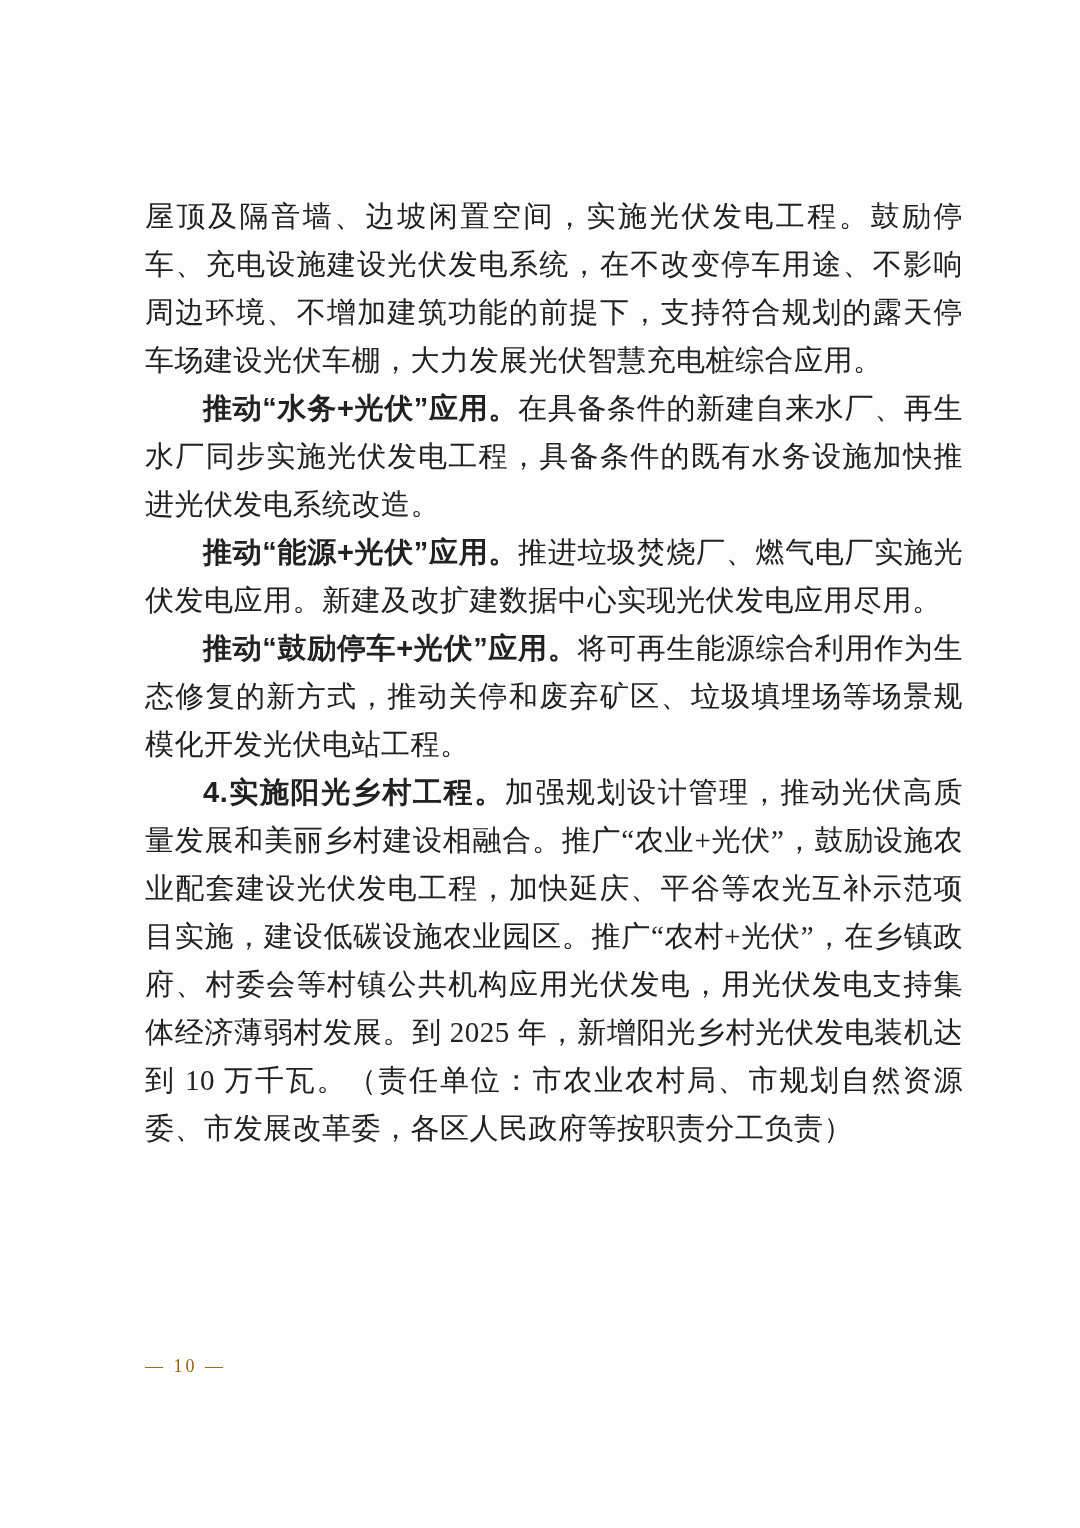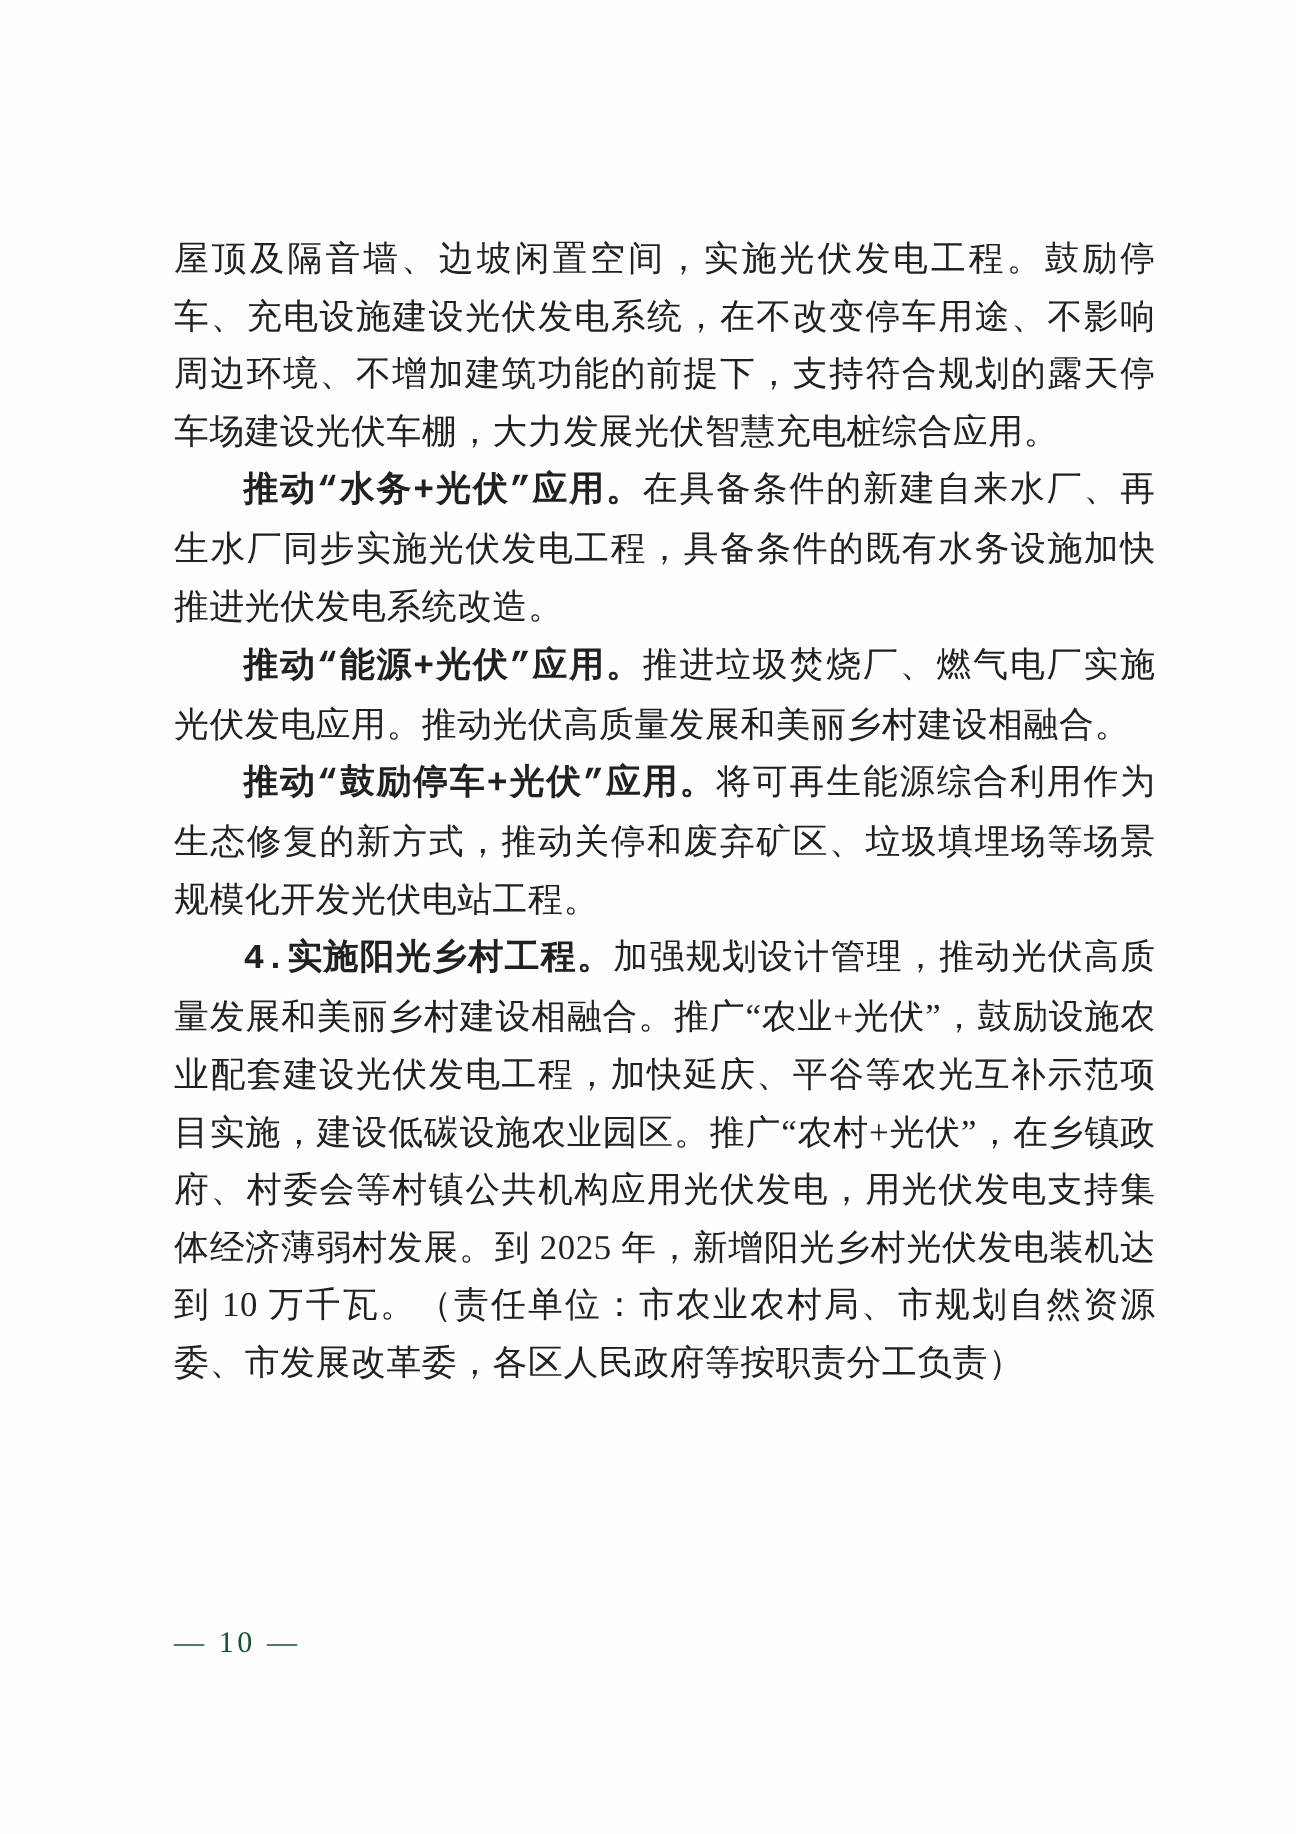"推动“水务+光伏”应用。" .lead { font-family: Liberation Mono, monospace -> Liberation Sans, sans-serif }
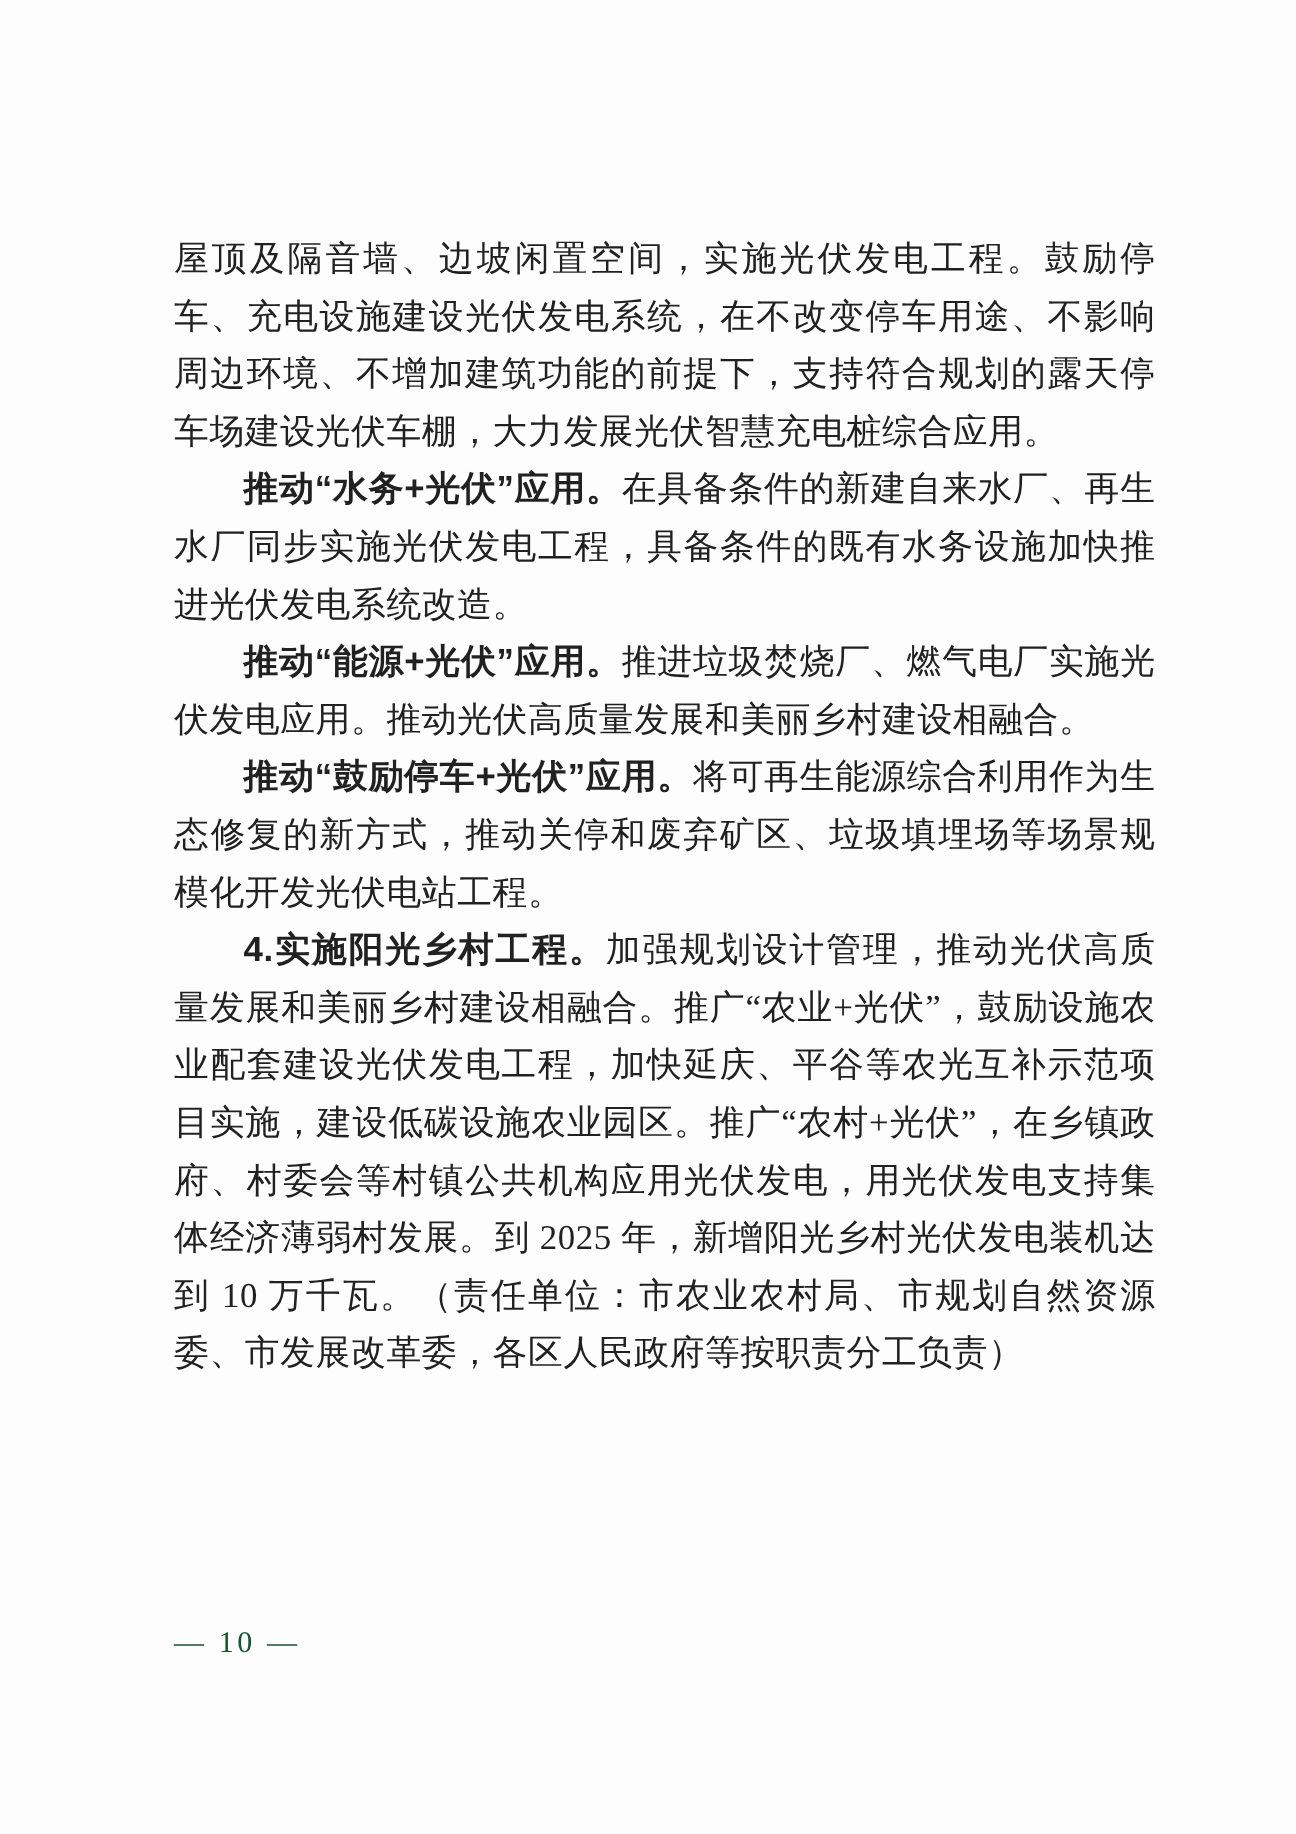"推进垃圾焚烧厂、燃气电厂实施光伏发电应用。推动光伏高质量发展和美丽乡村建设相融合" span { text: 推动光伏高质量发展和美丽乡村建设相融合 -> 新建及改扩建数据中心实现光伏发电应用尽用 }
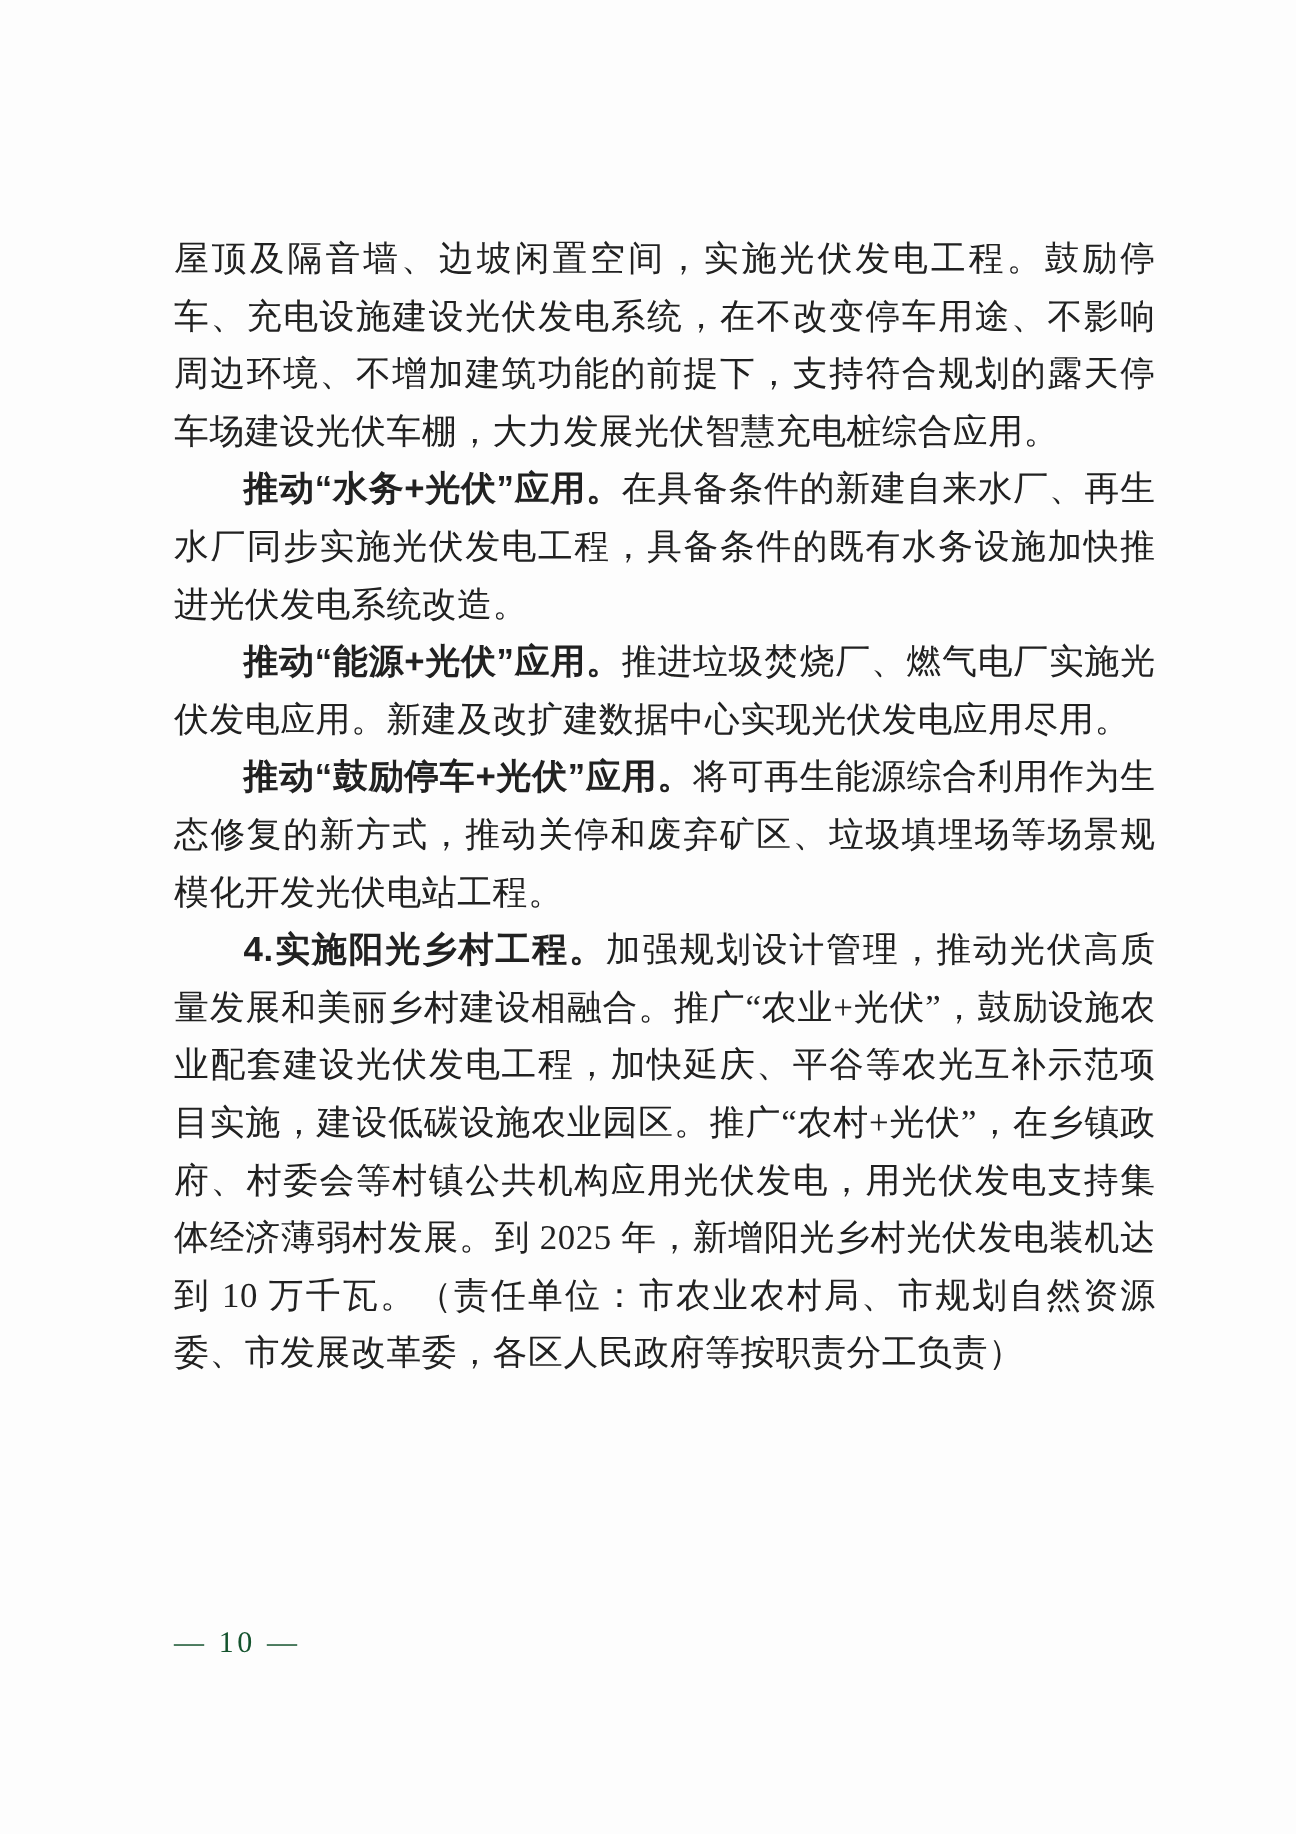"— 10 —" .footer { color: #14532d -> #a16207; font-size: 25px -> 18px }
